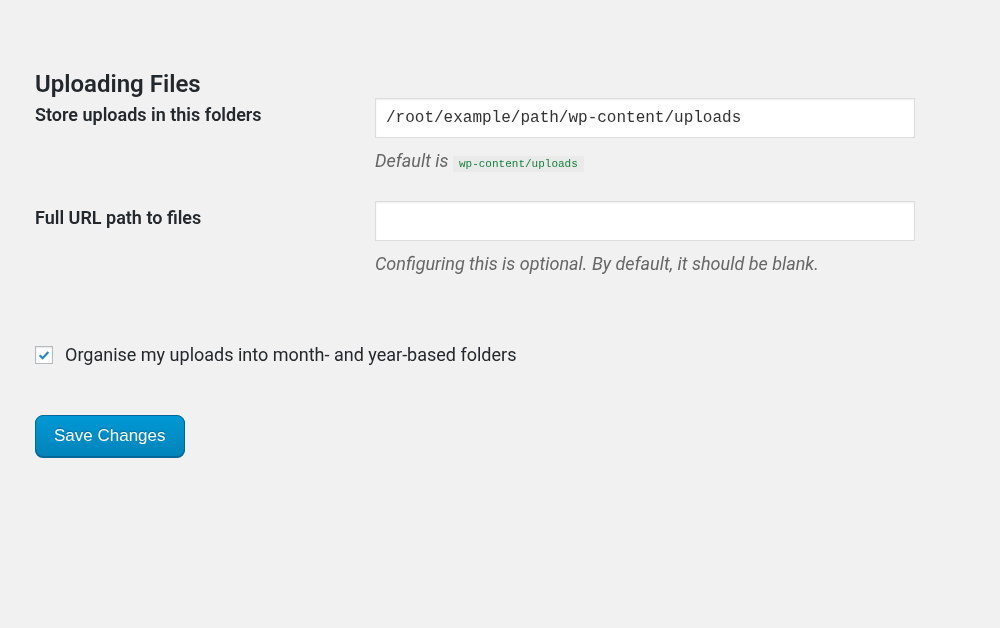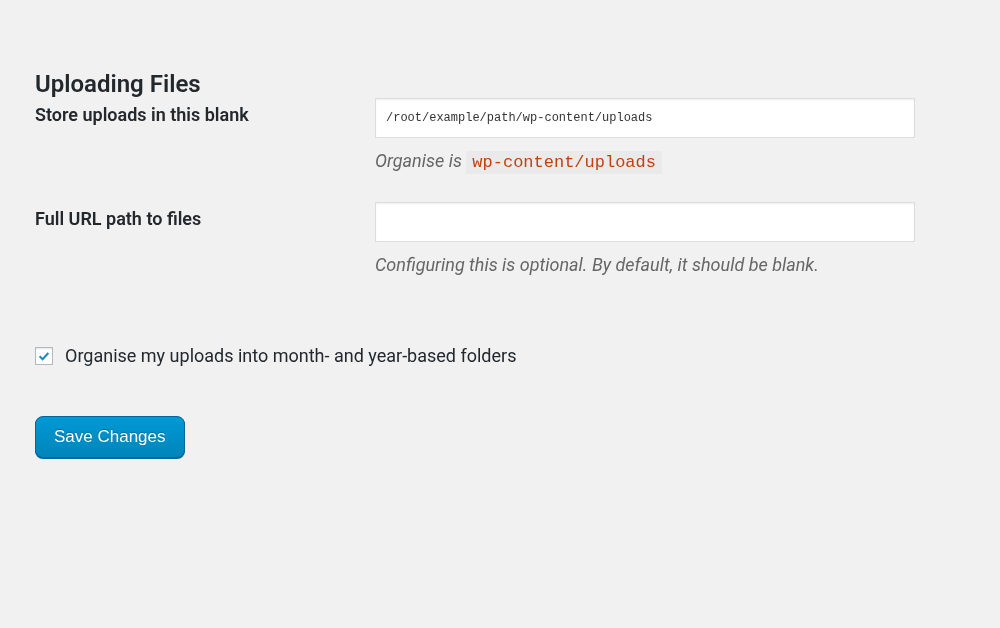"Store uploads in this blank" th { text: blank -> folders }
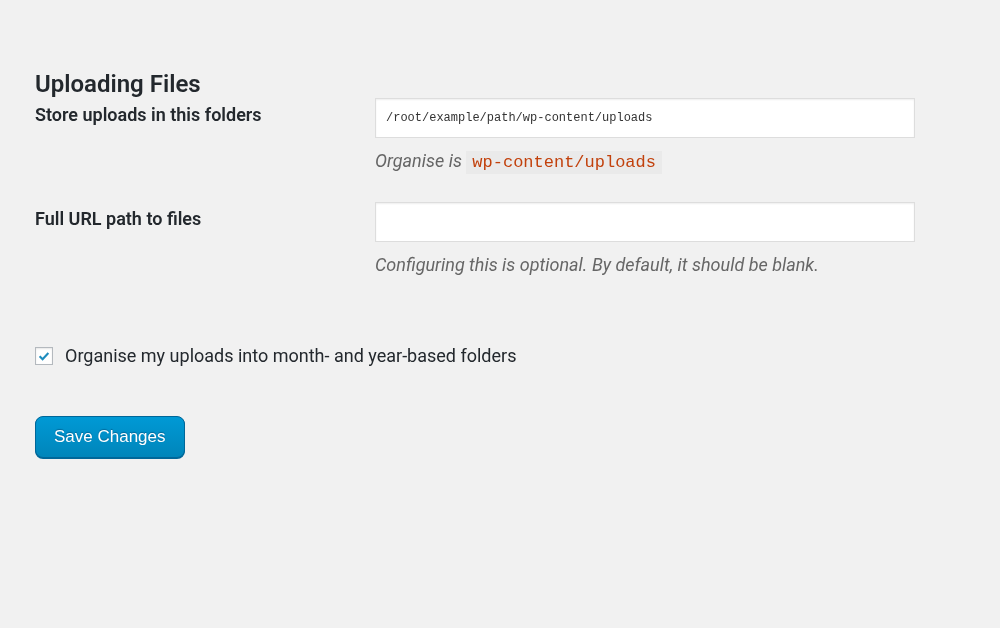"/root/example/path/wp-content/uploads" input[type="text"] { font-size: 12px -> 16px }
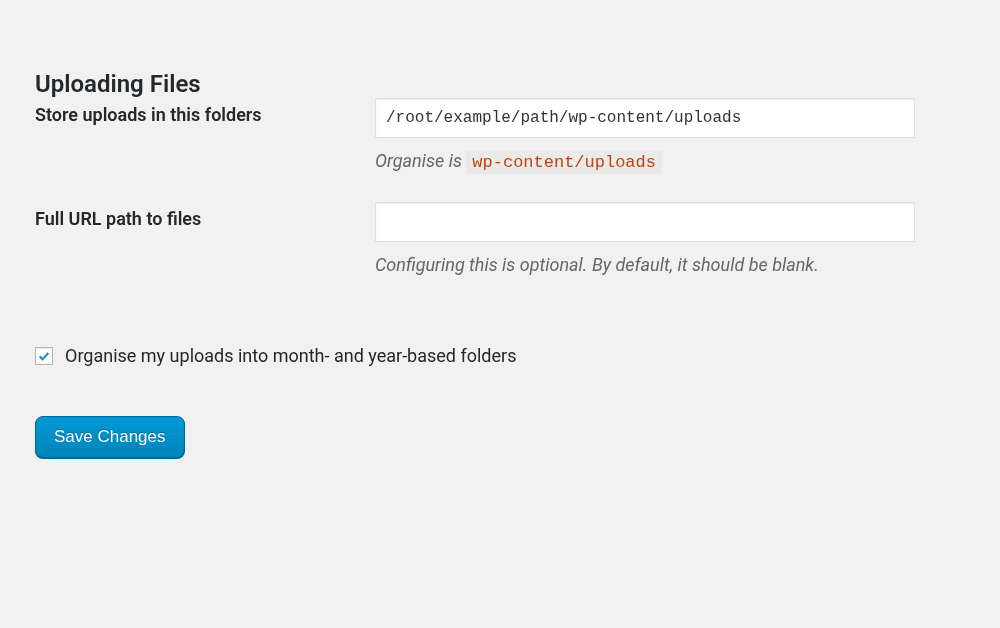"Organise is" span { text: Organise -> Default }
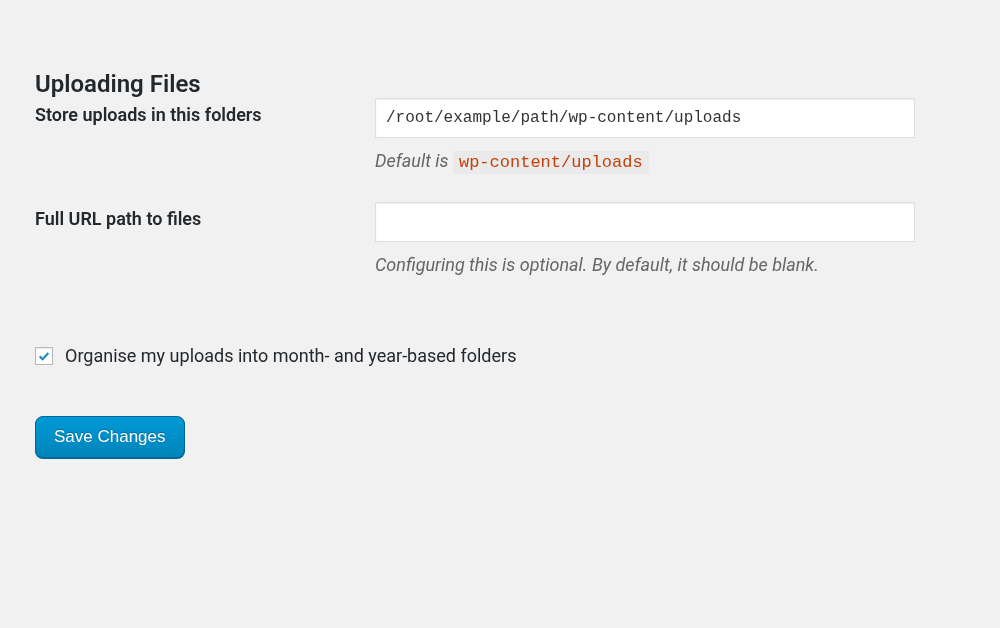"wp-content/uploads" .description code { color: #c2410c -> #15803d; font-size: 17px -> 11px }
